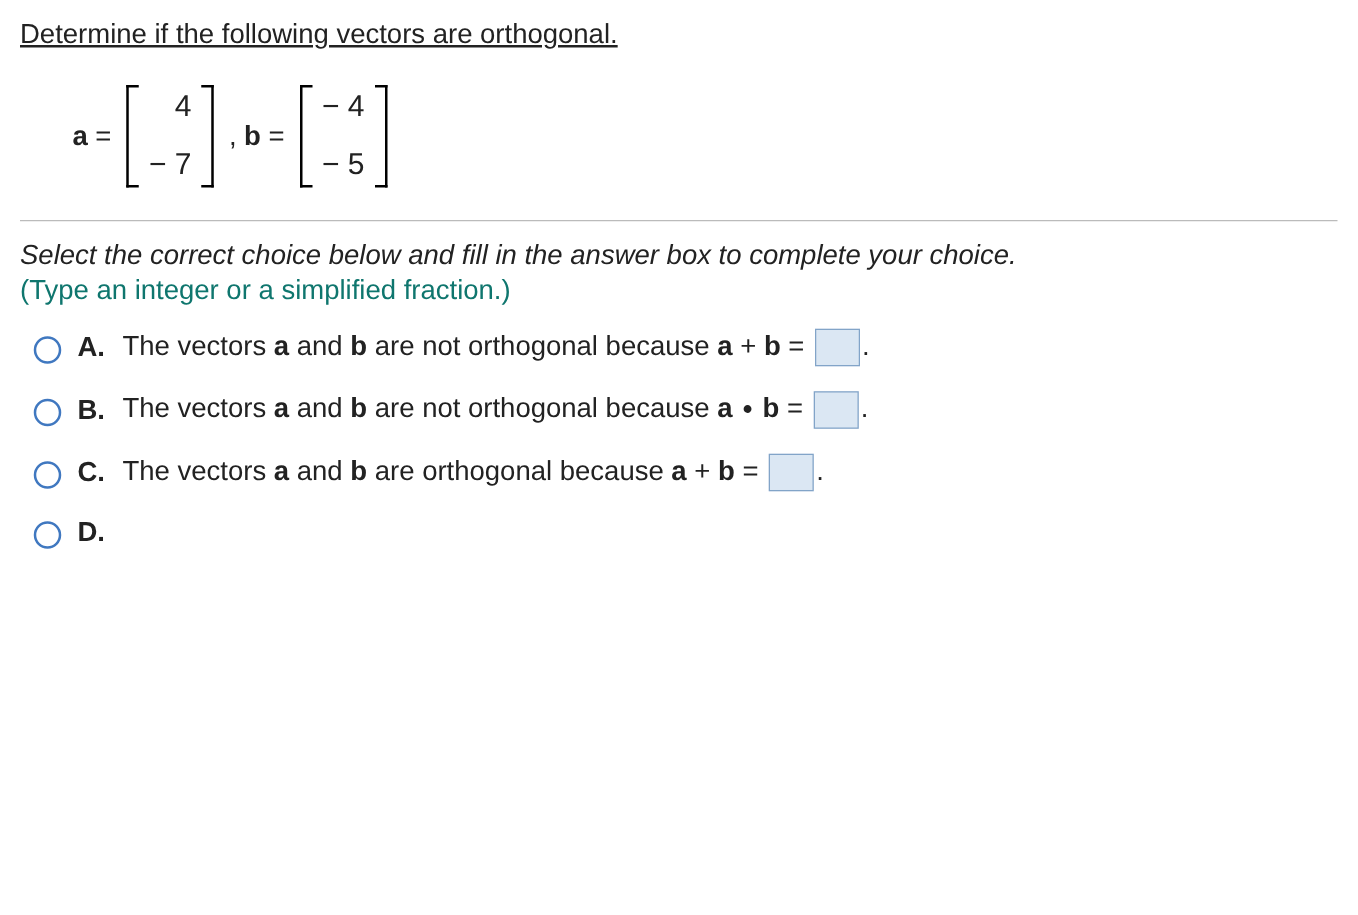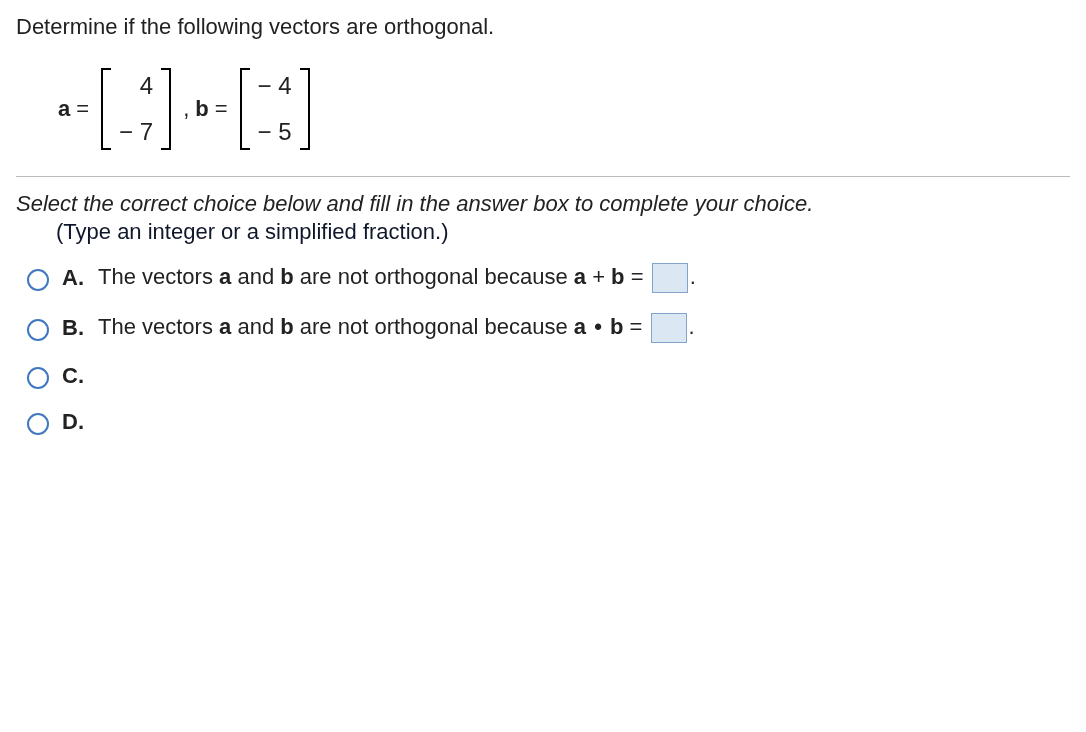"Determine if the following vectors" .question { text-decoration: none -> underline }
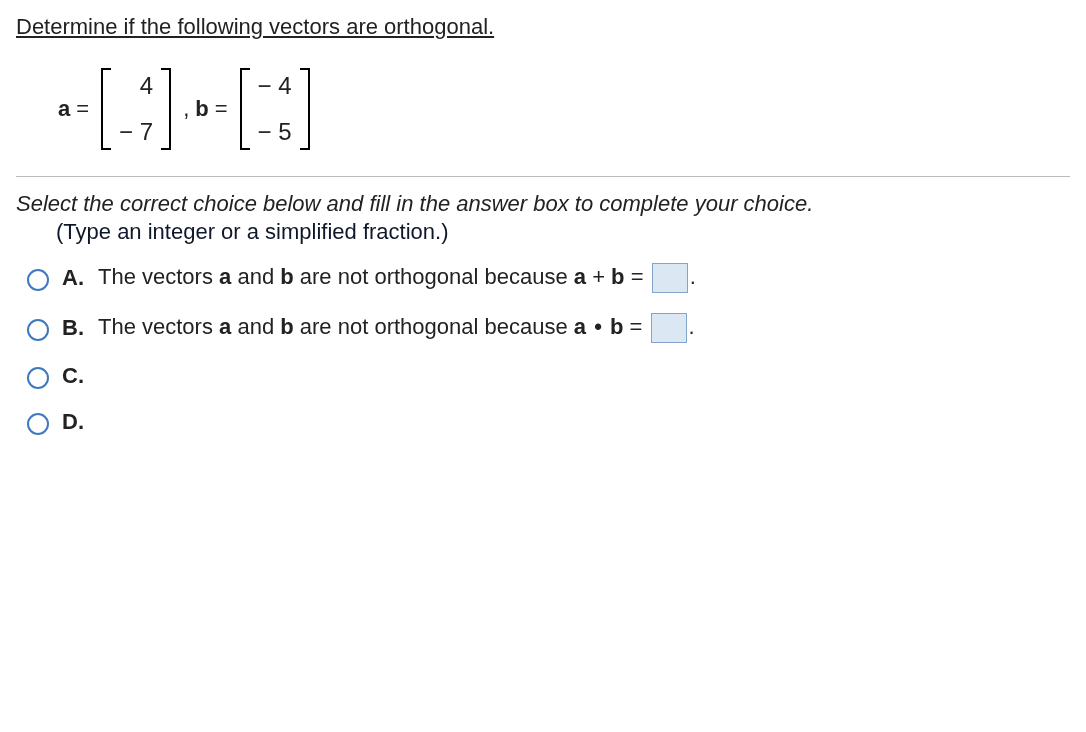"(Type an integer or a" .hint { color: #0f172a -> #0f766e; margin-left: 40px -> none }
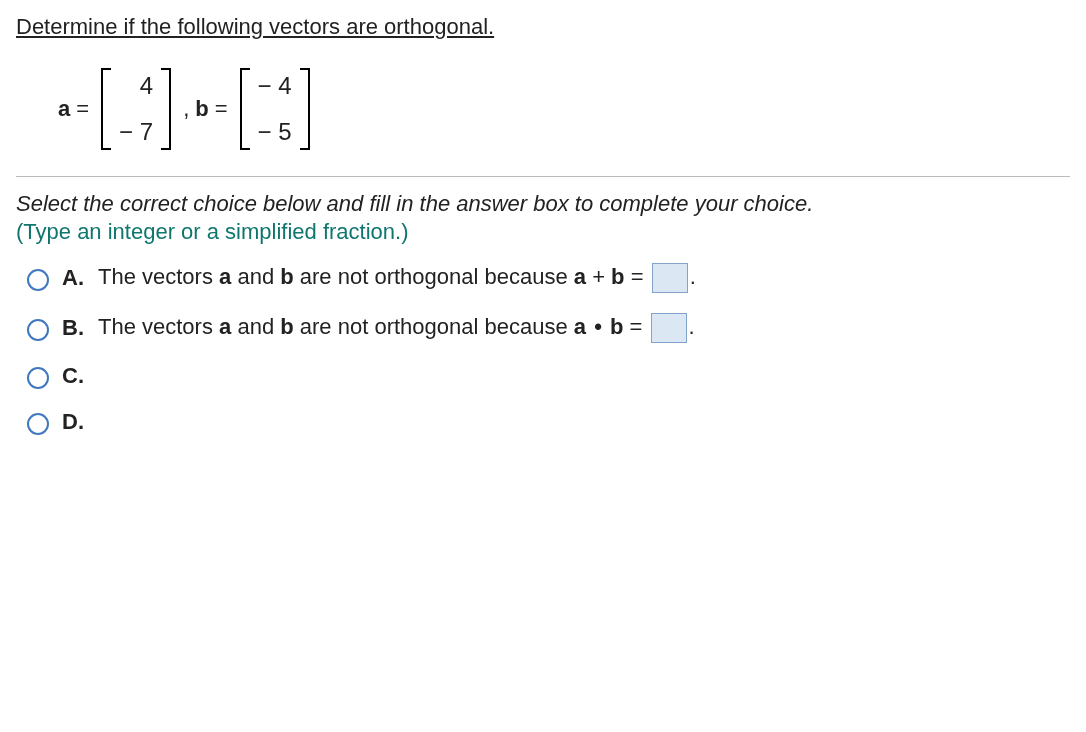"The vectors a and b are orthogonal" span.choice-text { html: none -> <span> <span>The vectors </span><b>a</b><span> and </span><b>b</b><span> are orthogonal because </span><b>a</b><span> + </span><b>b</b><span> = </span><input><span>.</span> </span> }
